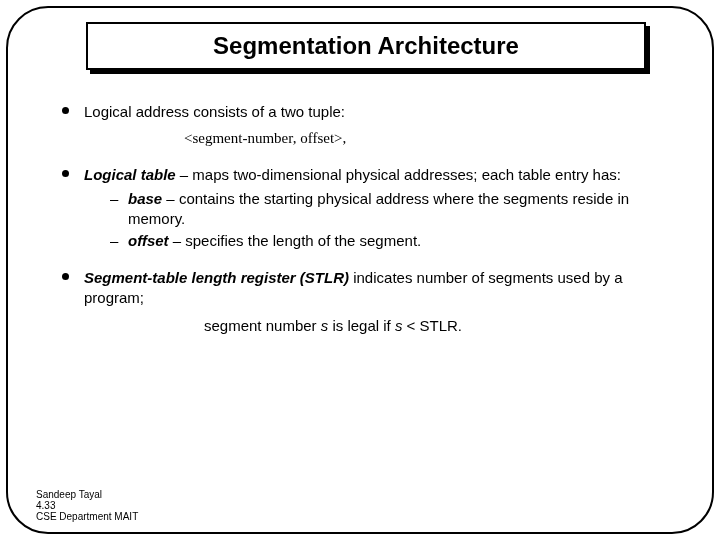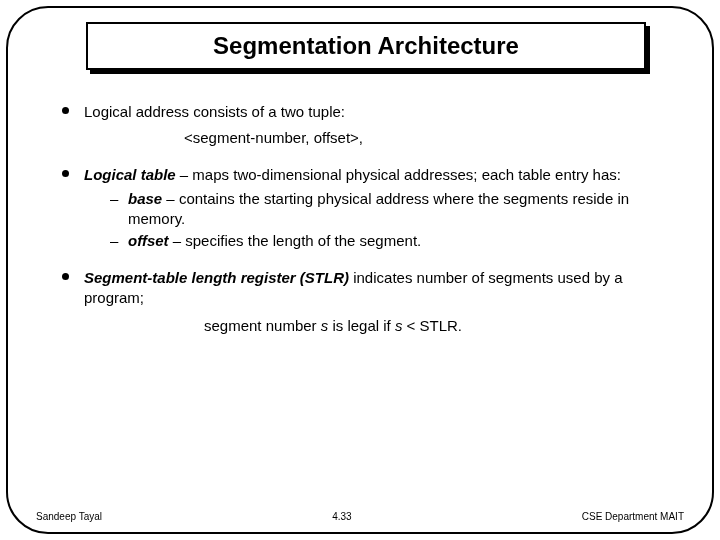"<segment-number, offset>," .tuple-line { font-family: none -> Liberation Serif, serif }
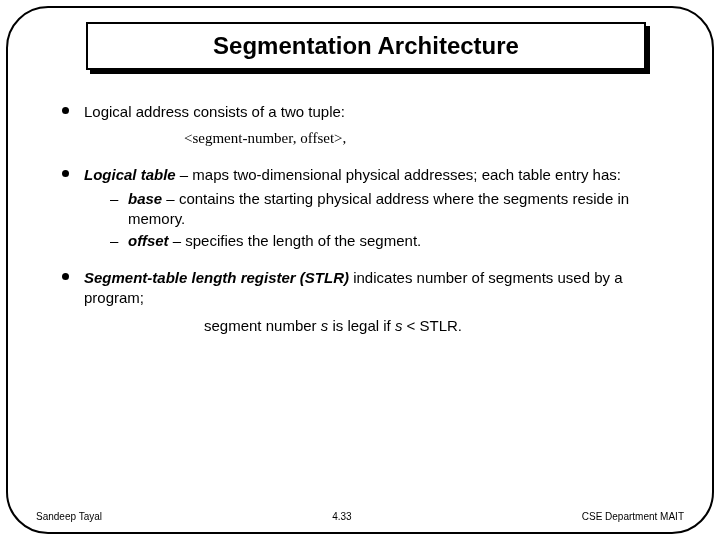"Sandeep Tayal" .footer { flex-direction: none -> column }
